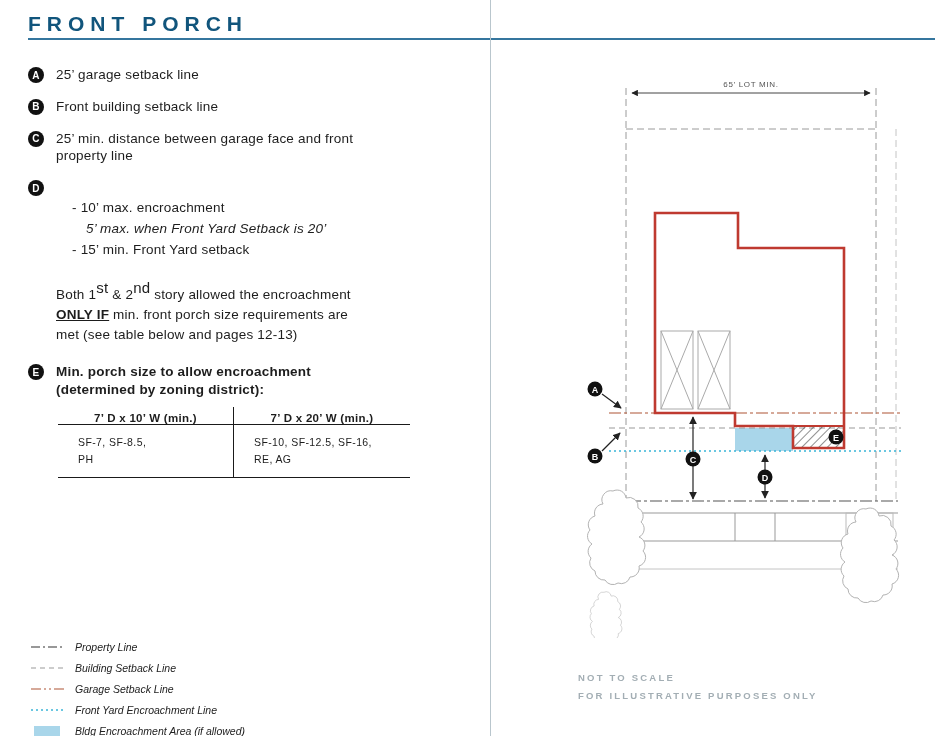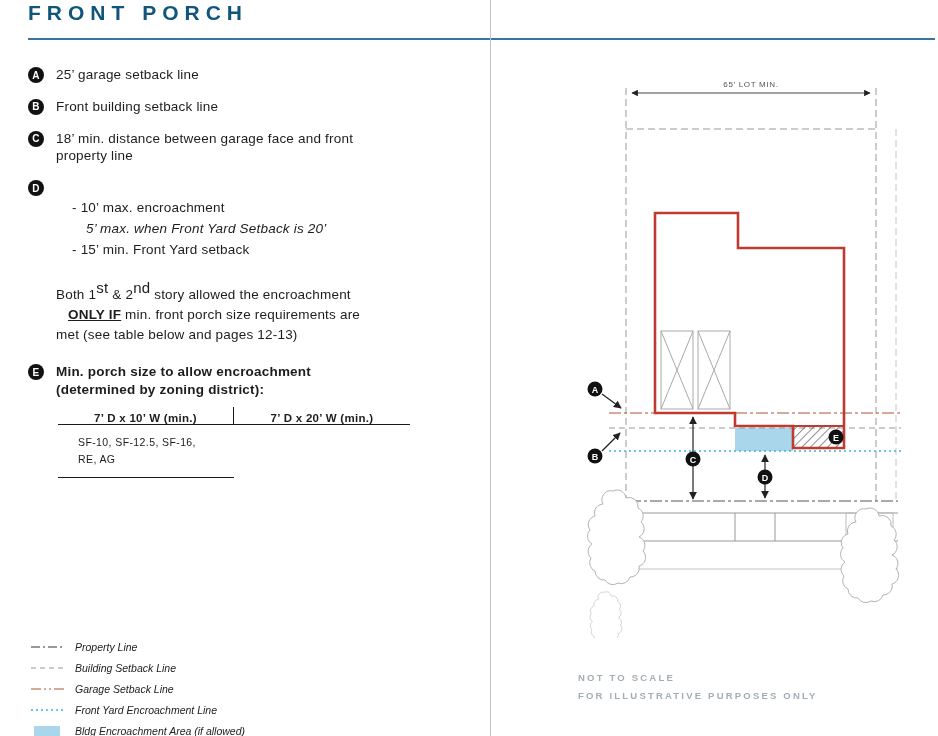"FRONT PORCH" .page-title { top: 1px -> 12px }
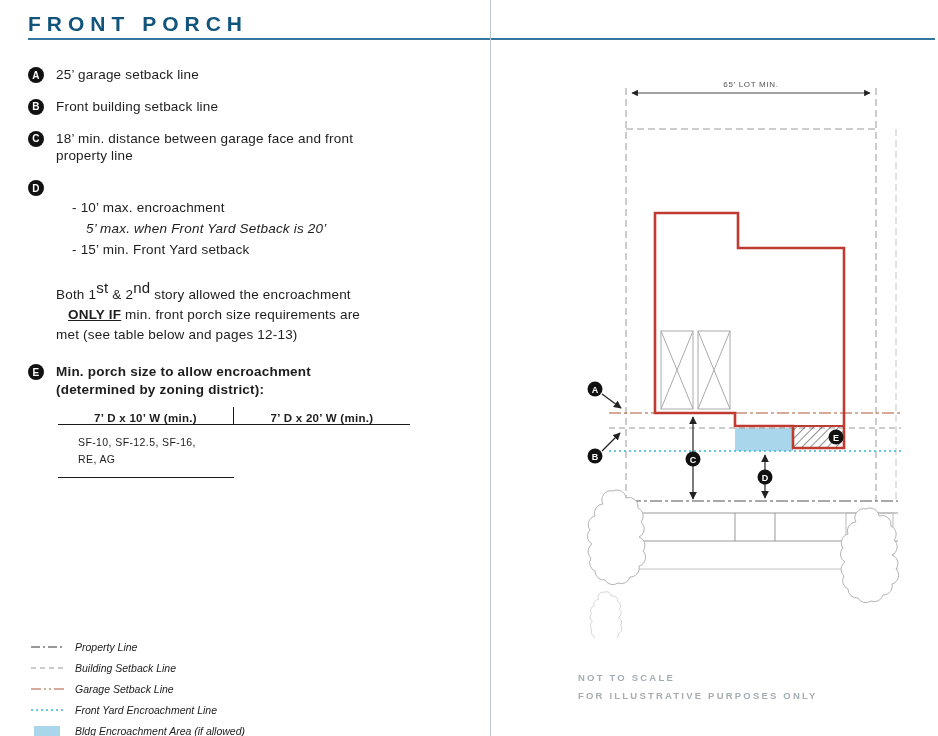"18’ min. distance between garage" span.item-text { text: 18’ -> 25’ }
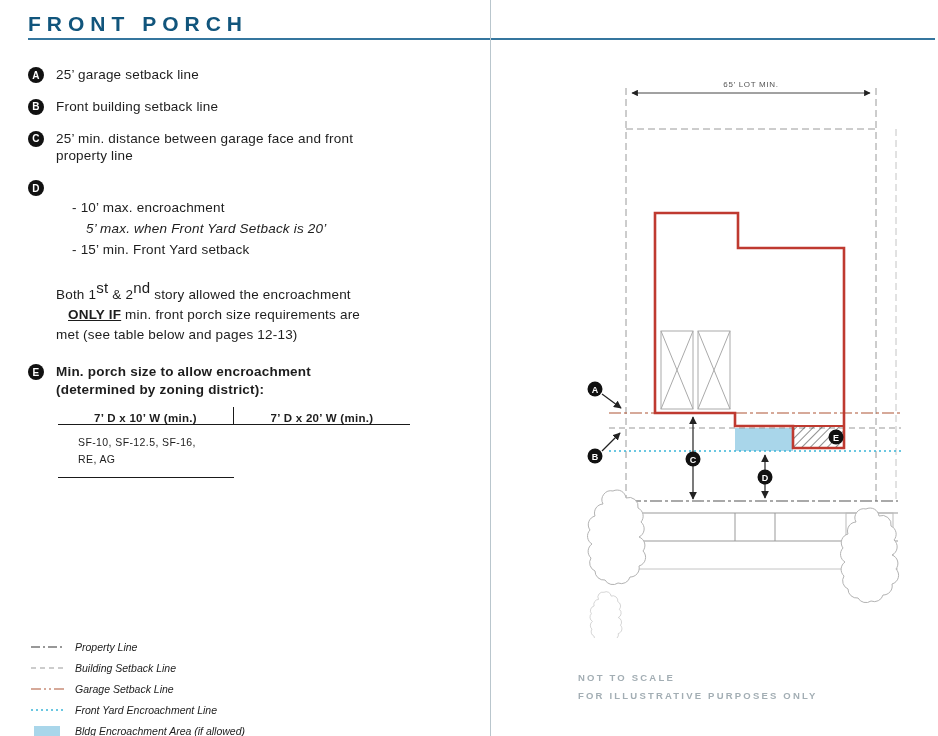"ONLY IF" .only-if { margin-left: 12px -> none }
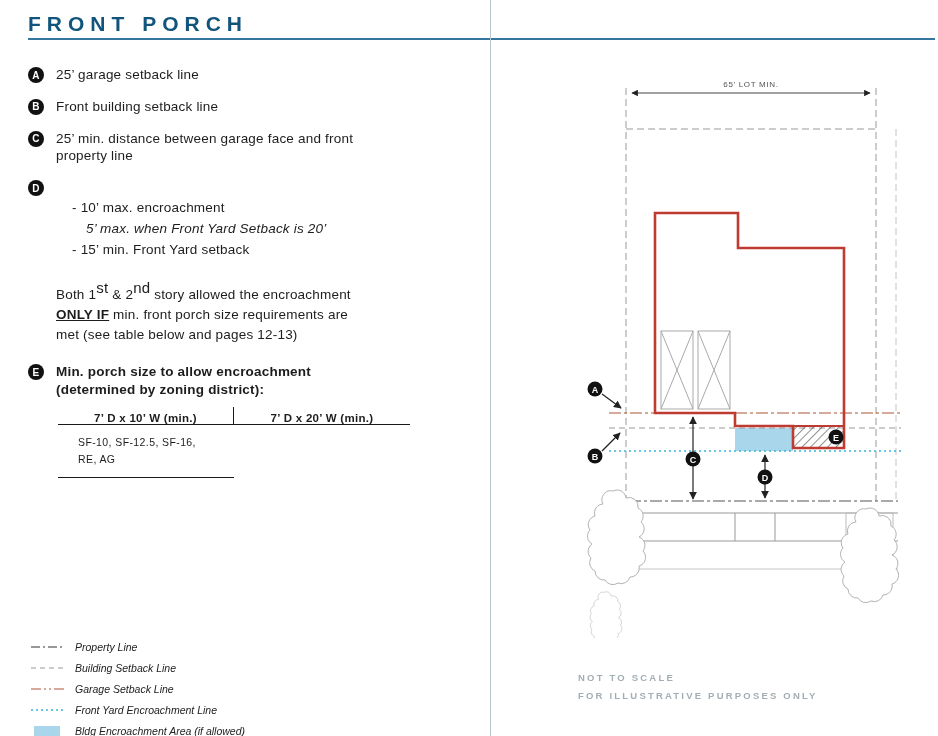"SF-7, SF-8.5," div.bcell { html: none -> <div> <div>SF-7, SF-8.5,</div> <div>PH</div> </div> }
